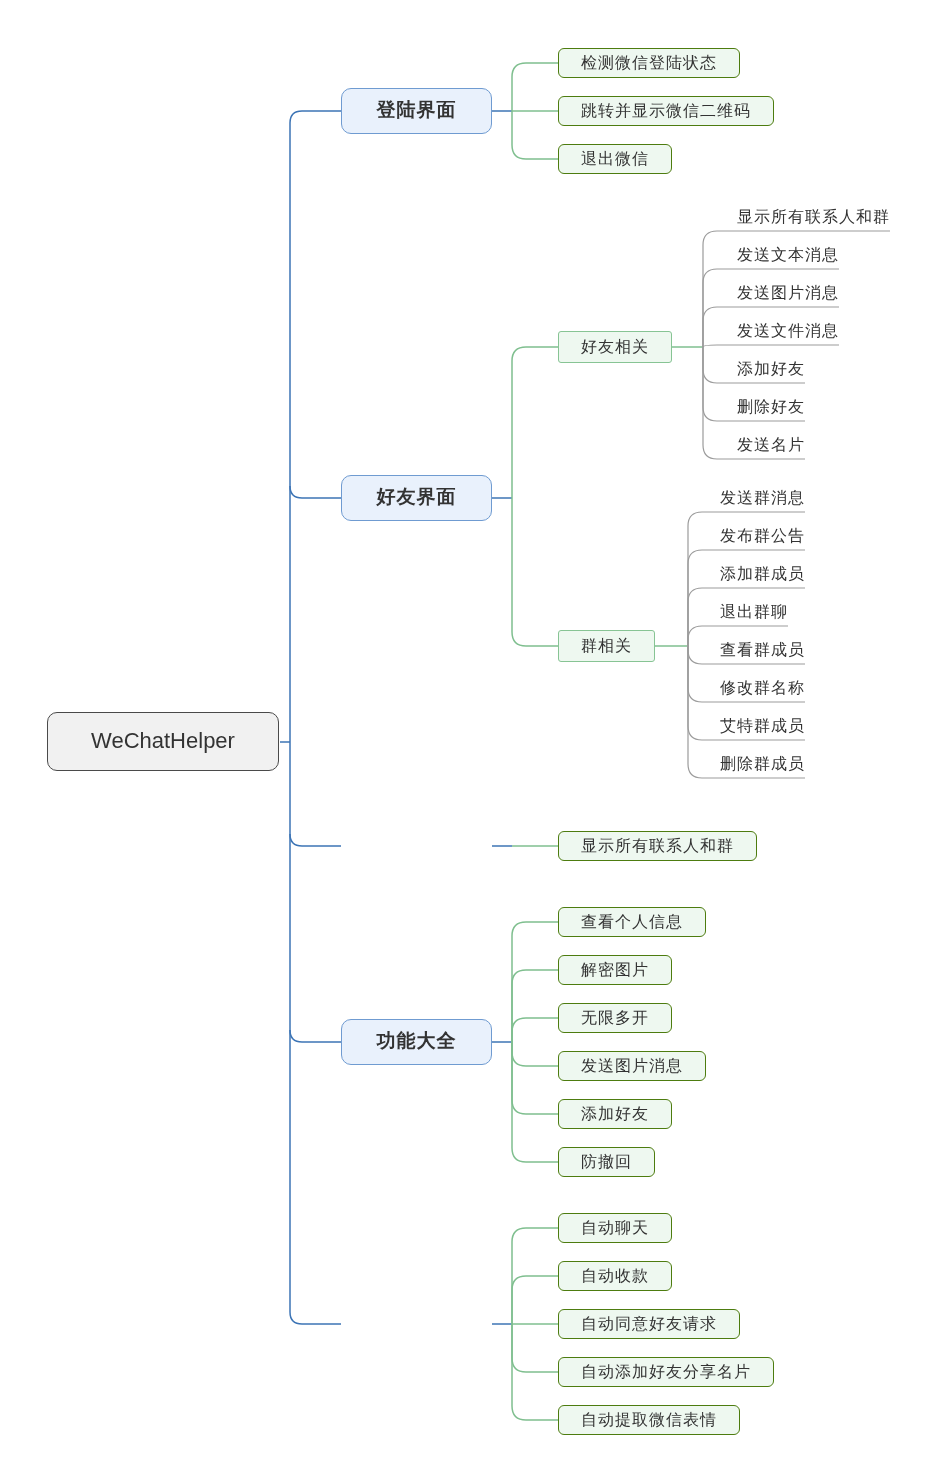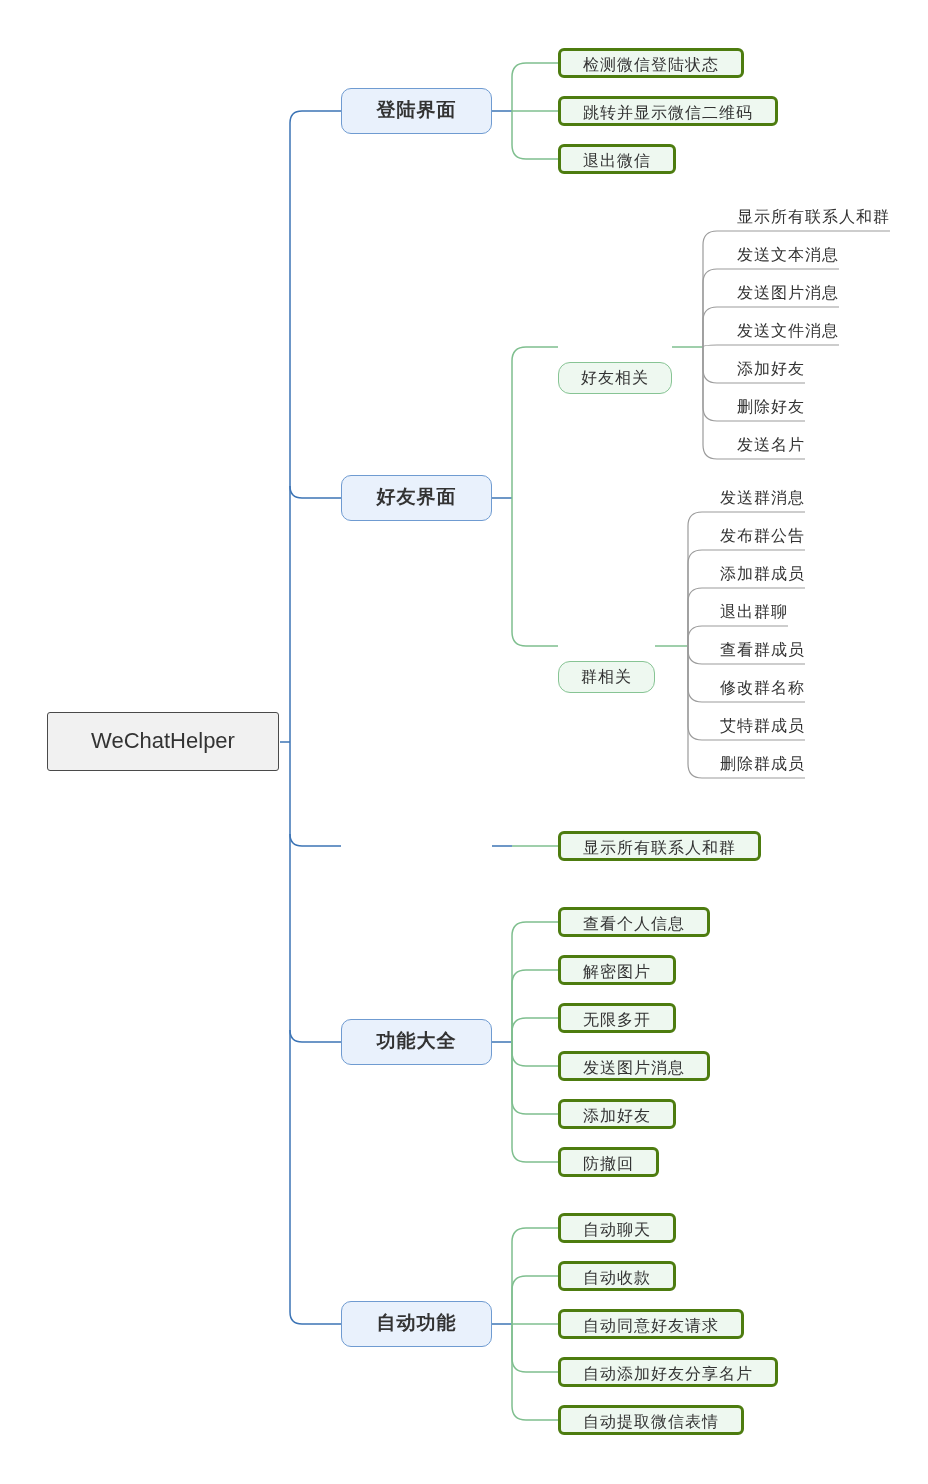"检测微信登陆状态" .leaf-box { border: 3px solid #4d7c0f -> 1px solid #4d7c0f }
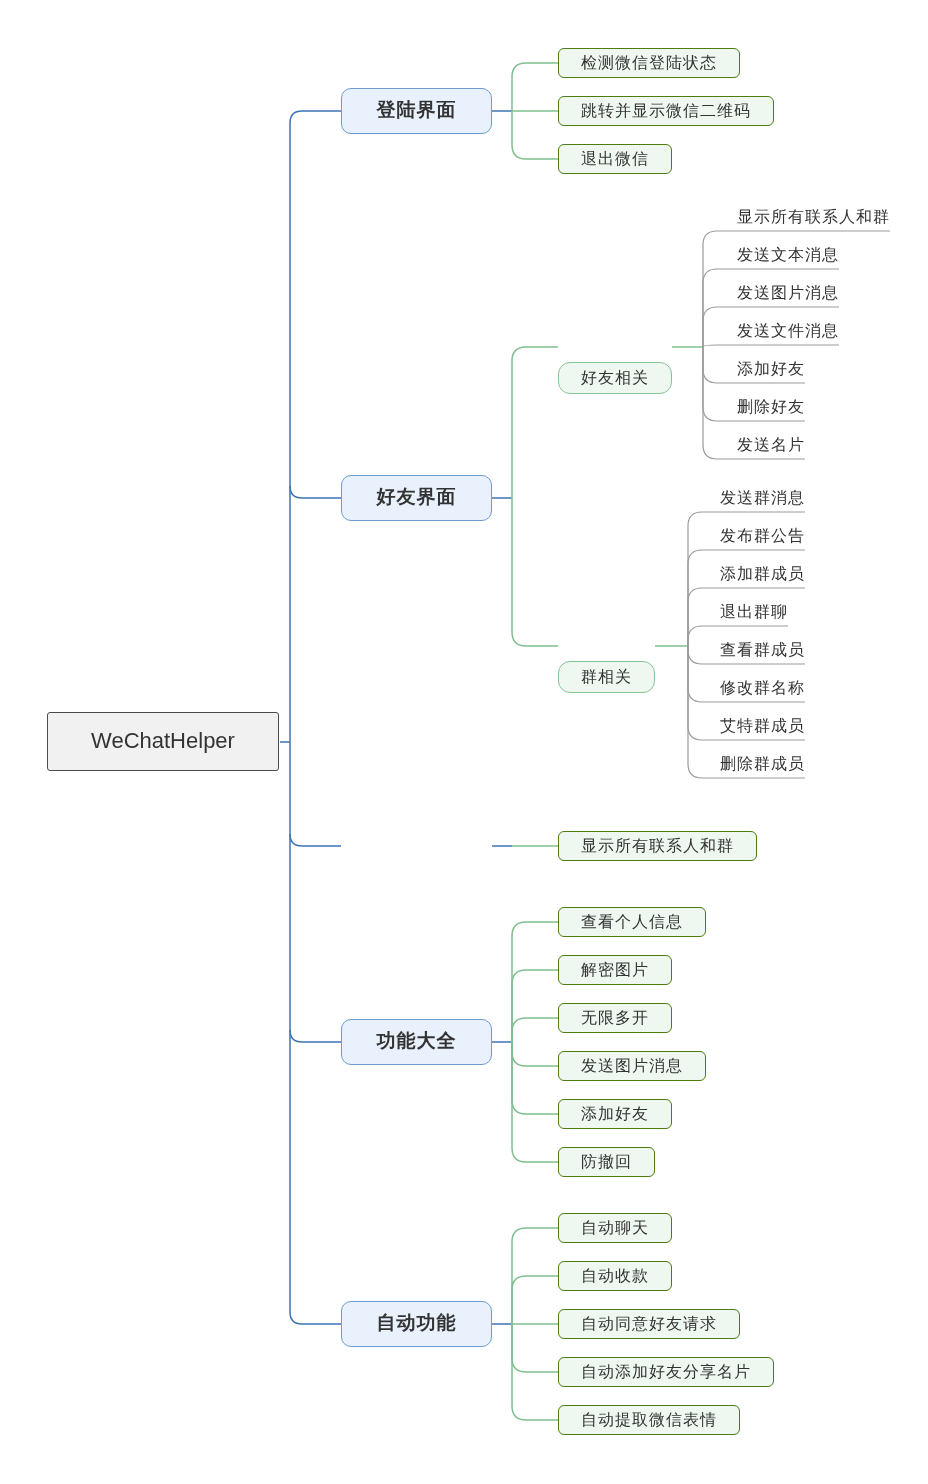"好友相关" .sub-box { border-radius: 12px -> 3px; margin-top: 31px -> none }
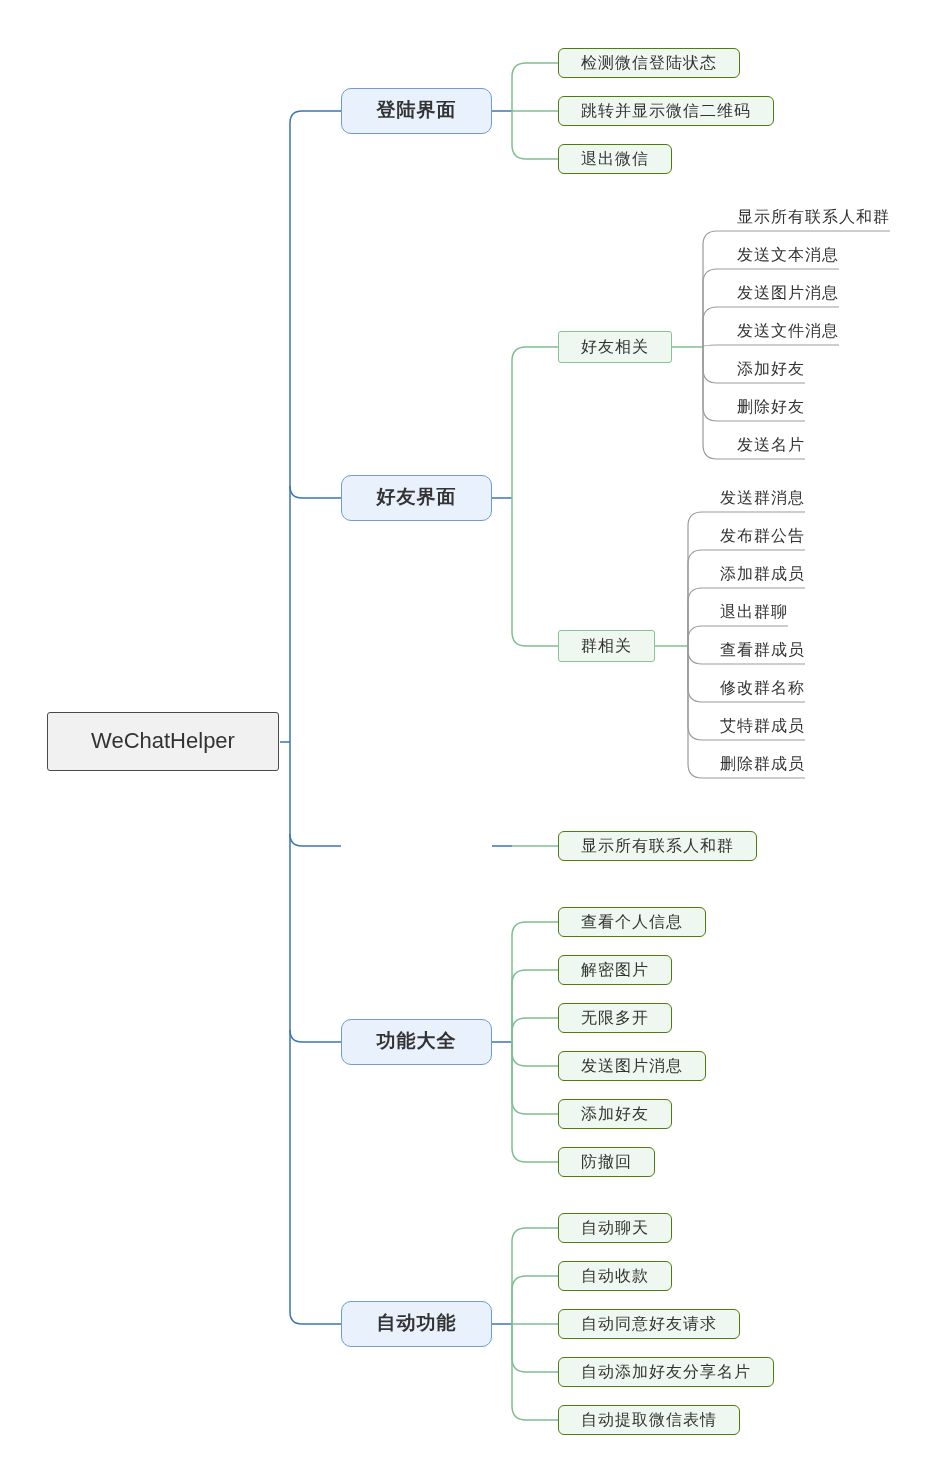"WeChatHelper" .root-node { border-radius: 3px -> 10px }
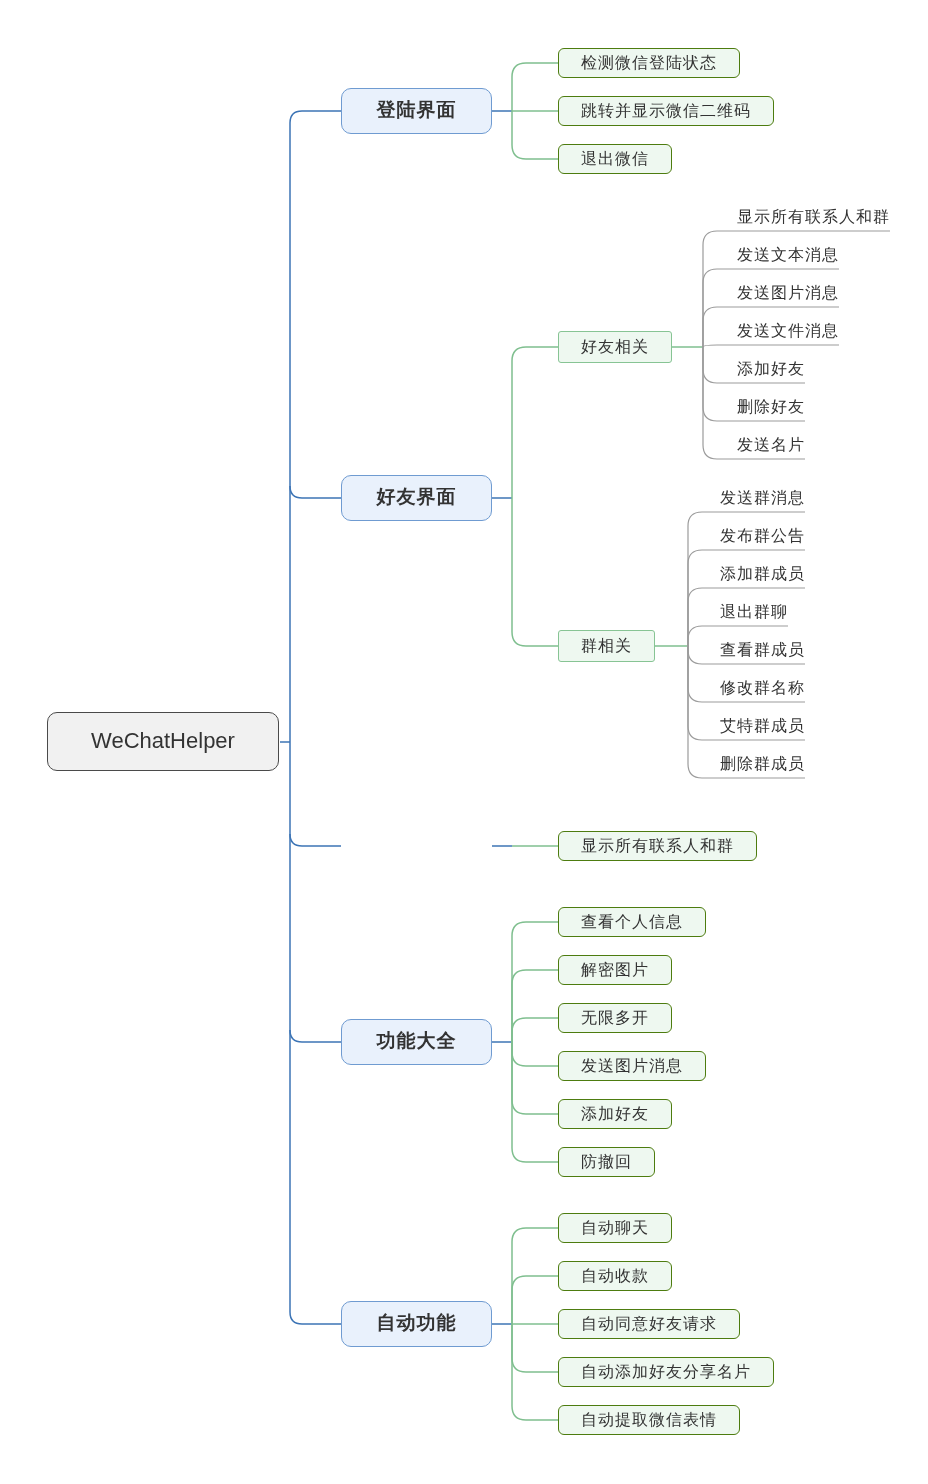"自动功能" div.node { html: <div>自动功能</div> -> none }
